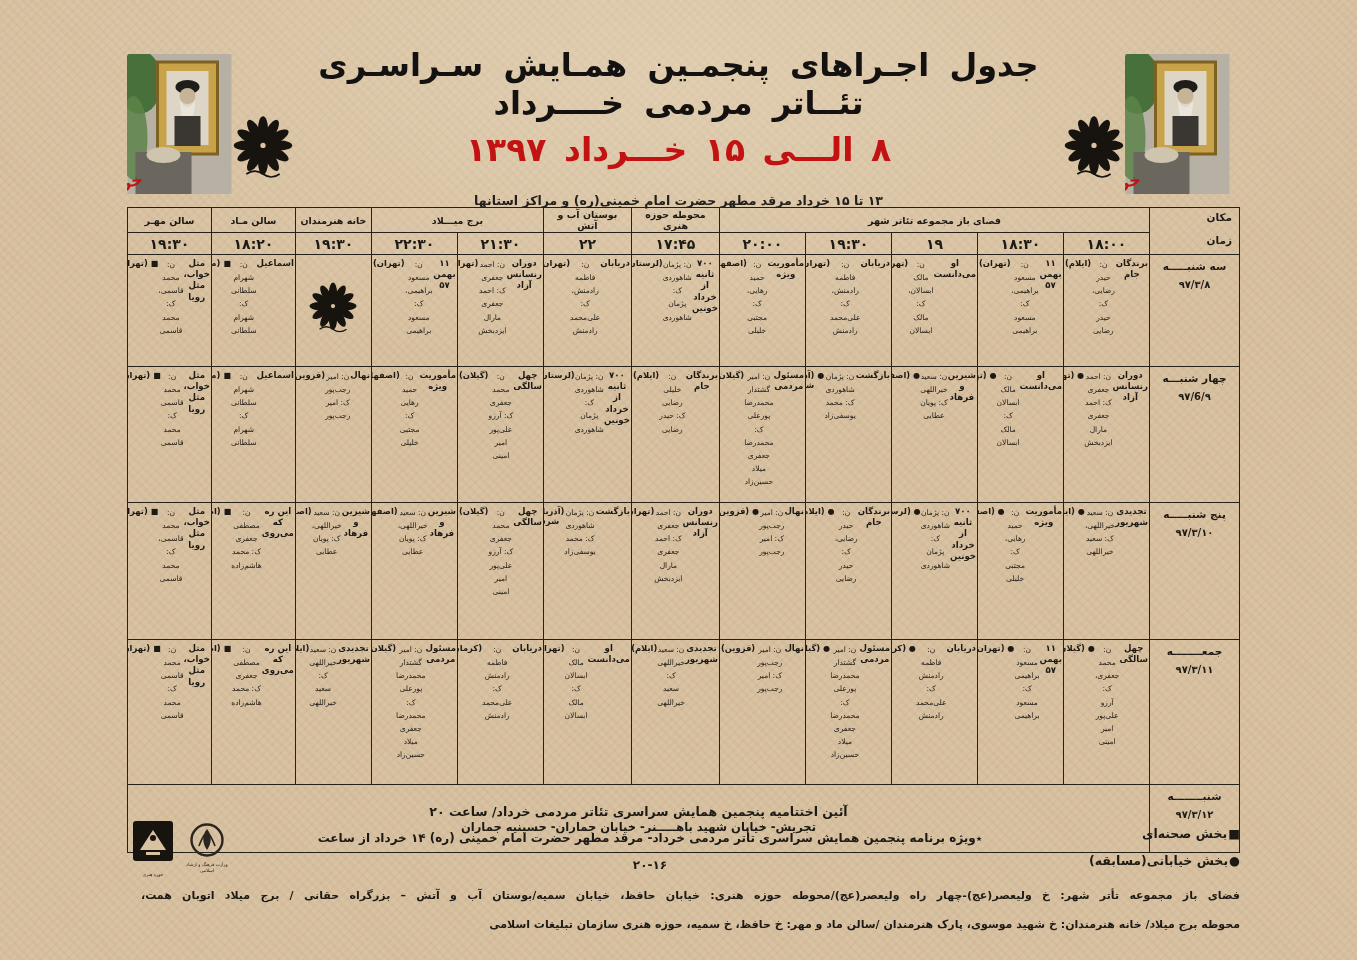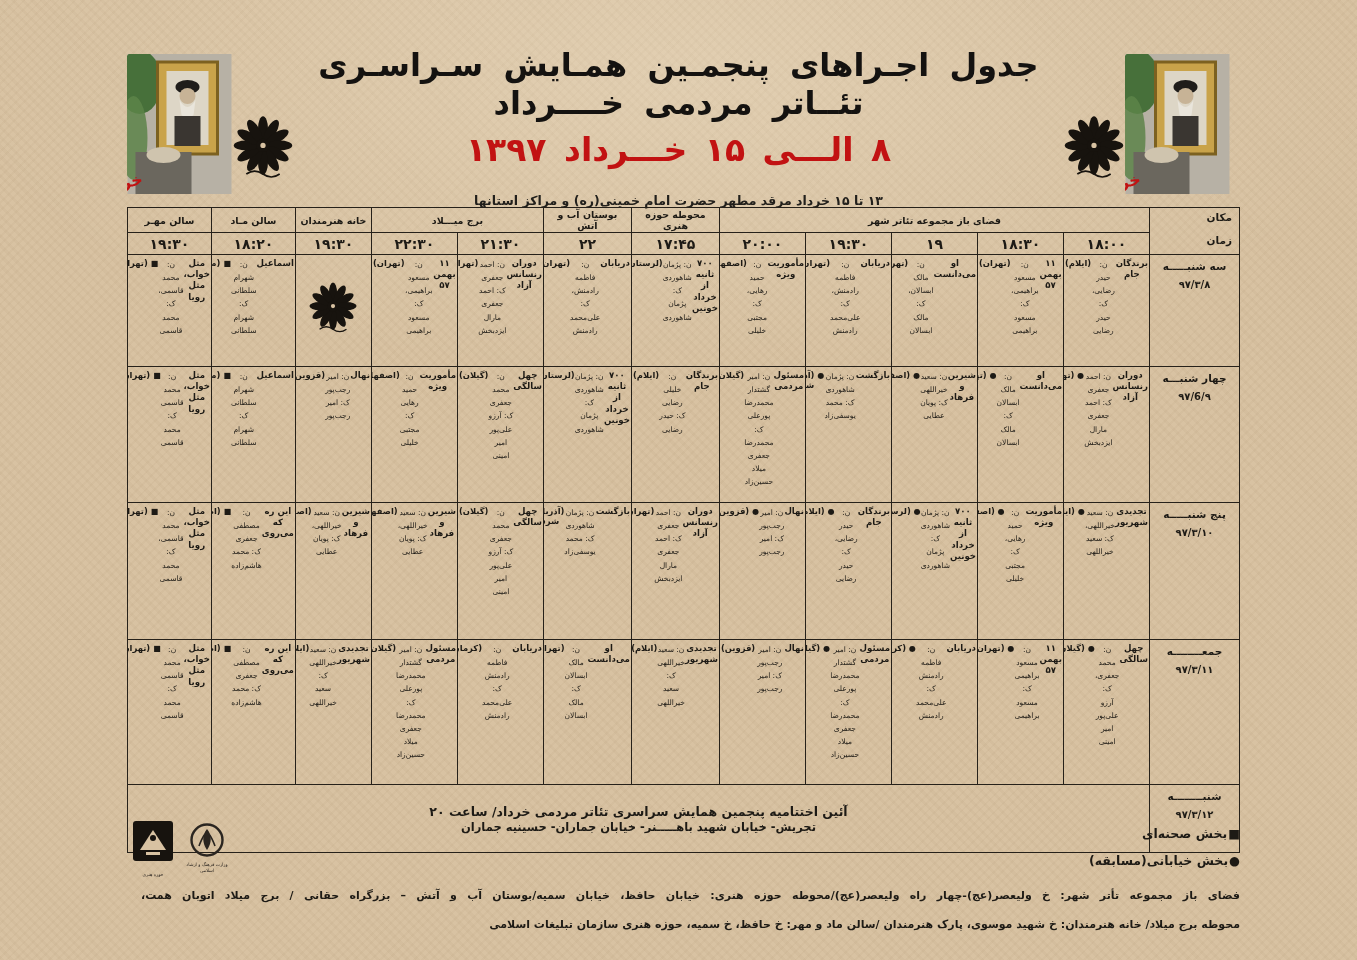"٭ویژه برنامه پنجمین همایش سراسری" div { html: none -> <div>٭ویژه برنامه پنجمین همایش سراسری تأتر مردمی خرداد- مرقد مطهر حضرت امام خمینی (ره) ۱۴ خرداد از ساعت ۱۶-۲۰</div> }
